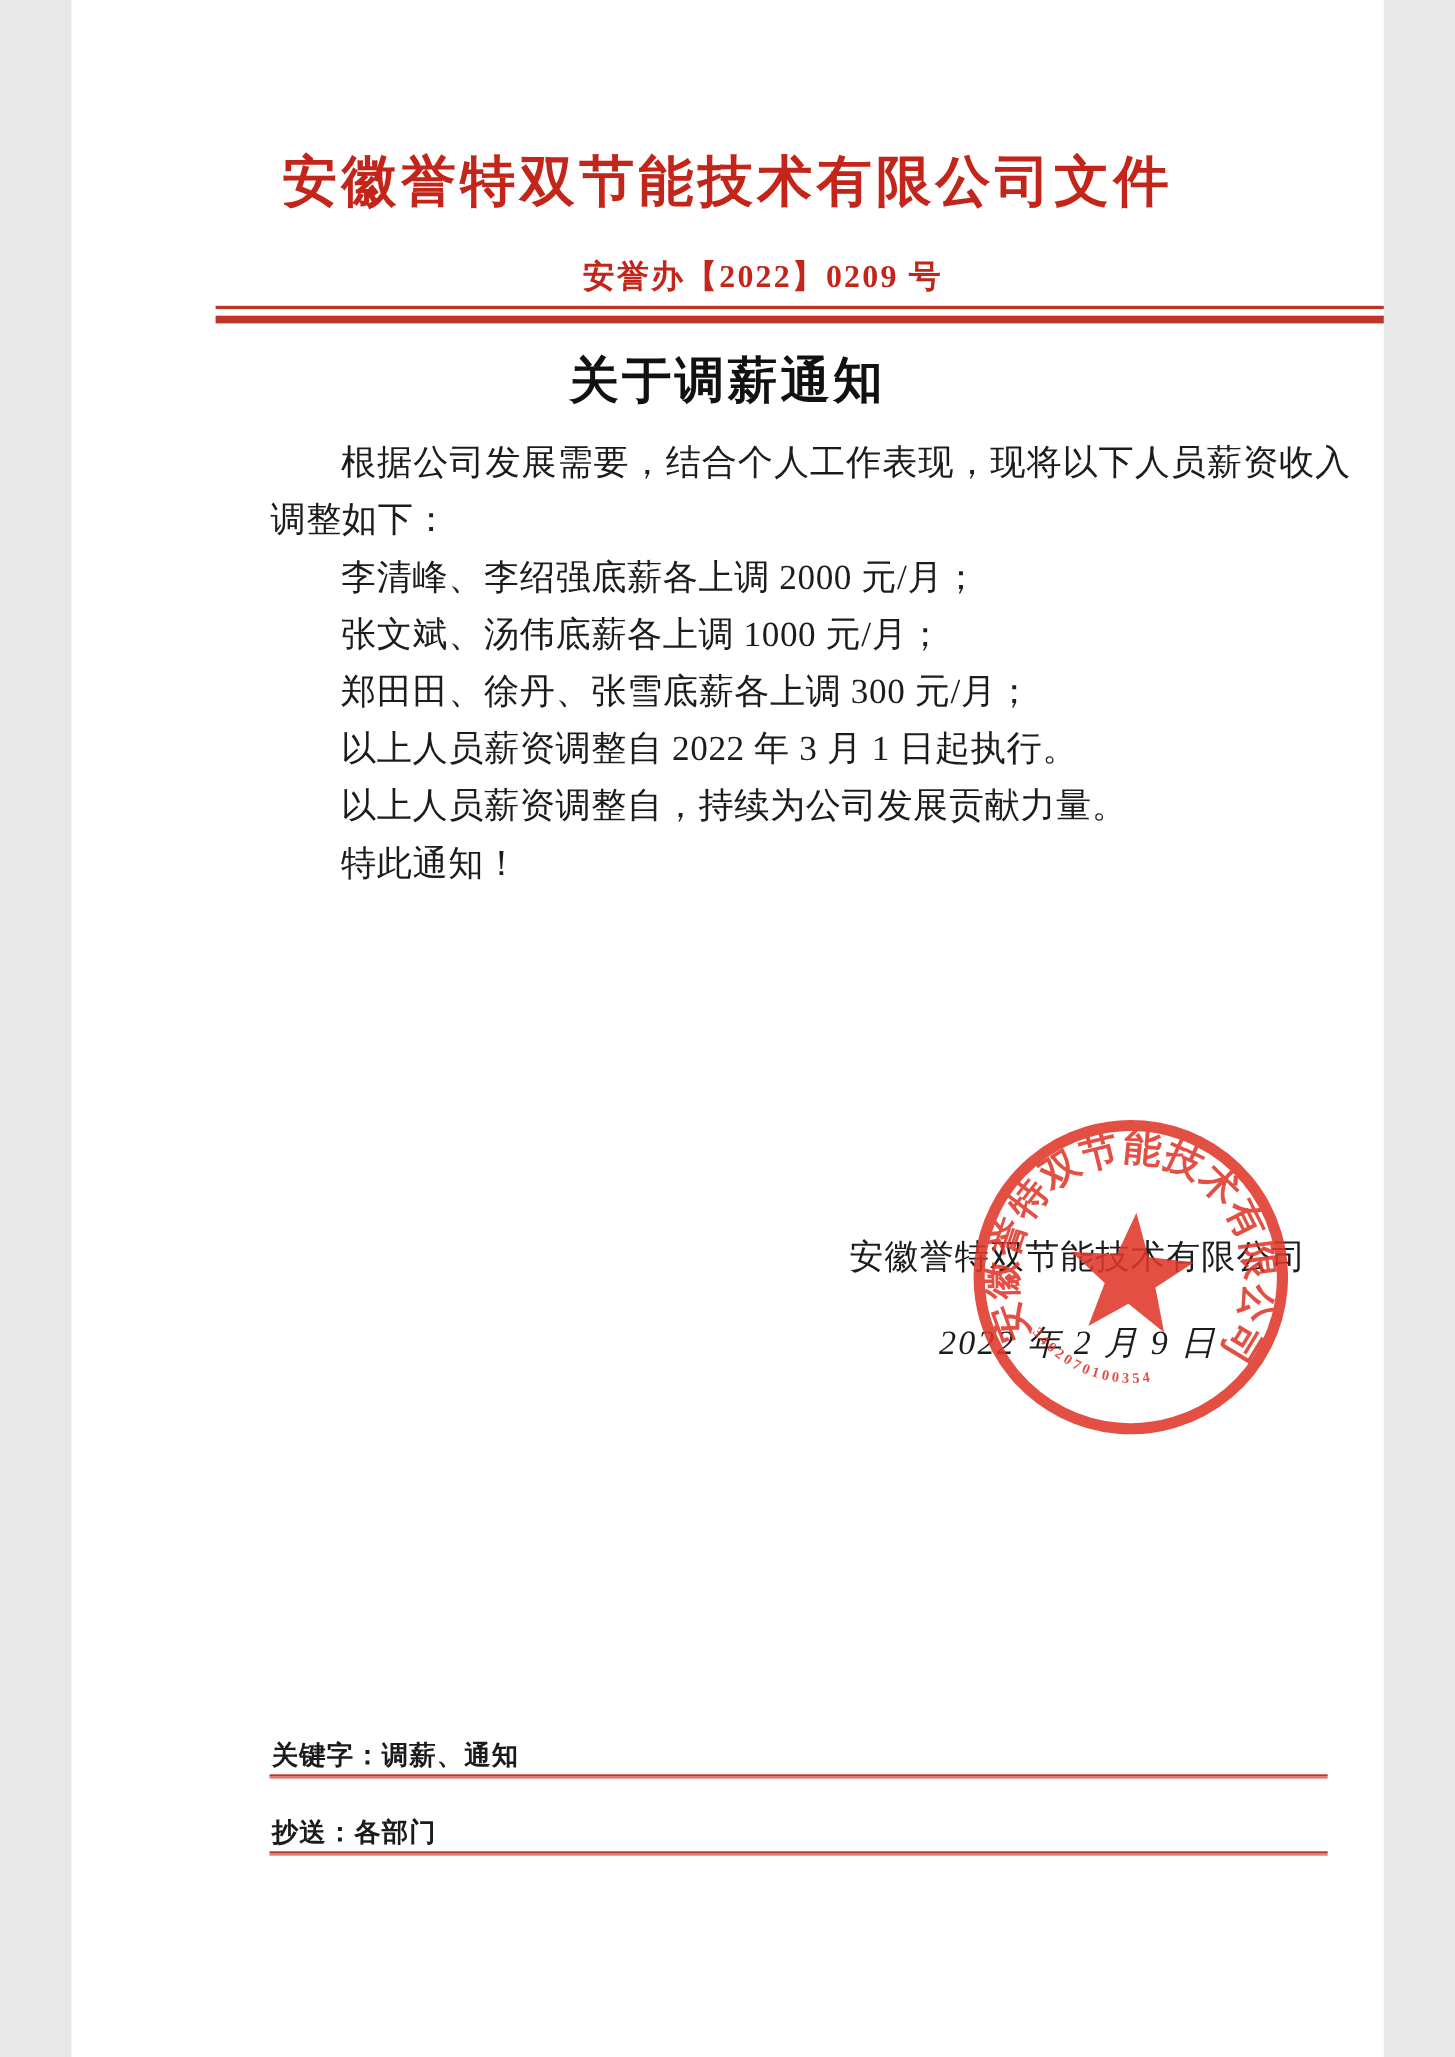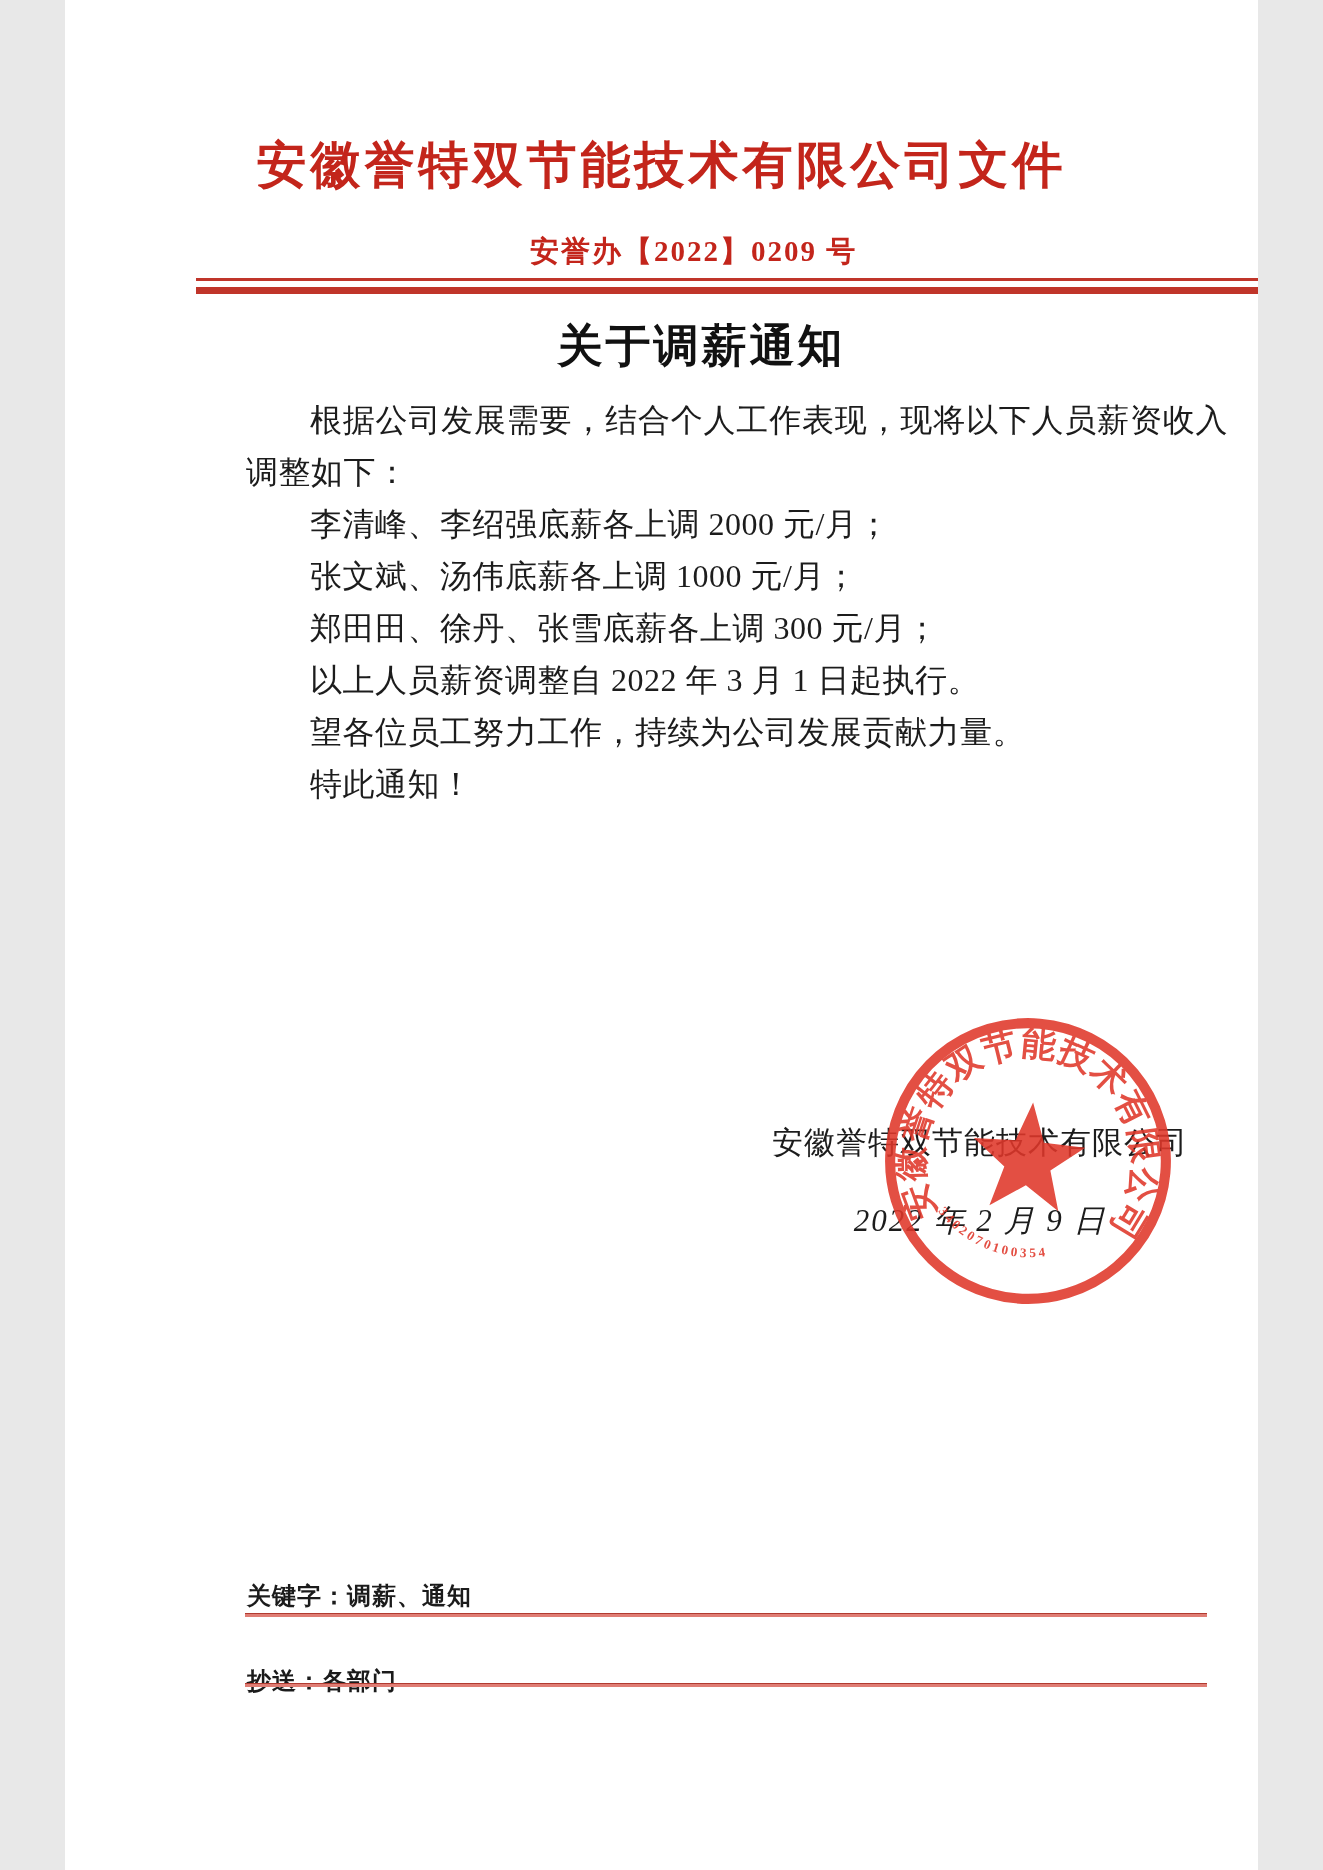"关于调薪通知" .main-title { padding-left: 40px -> none }
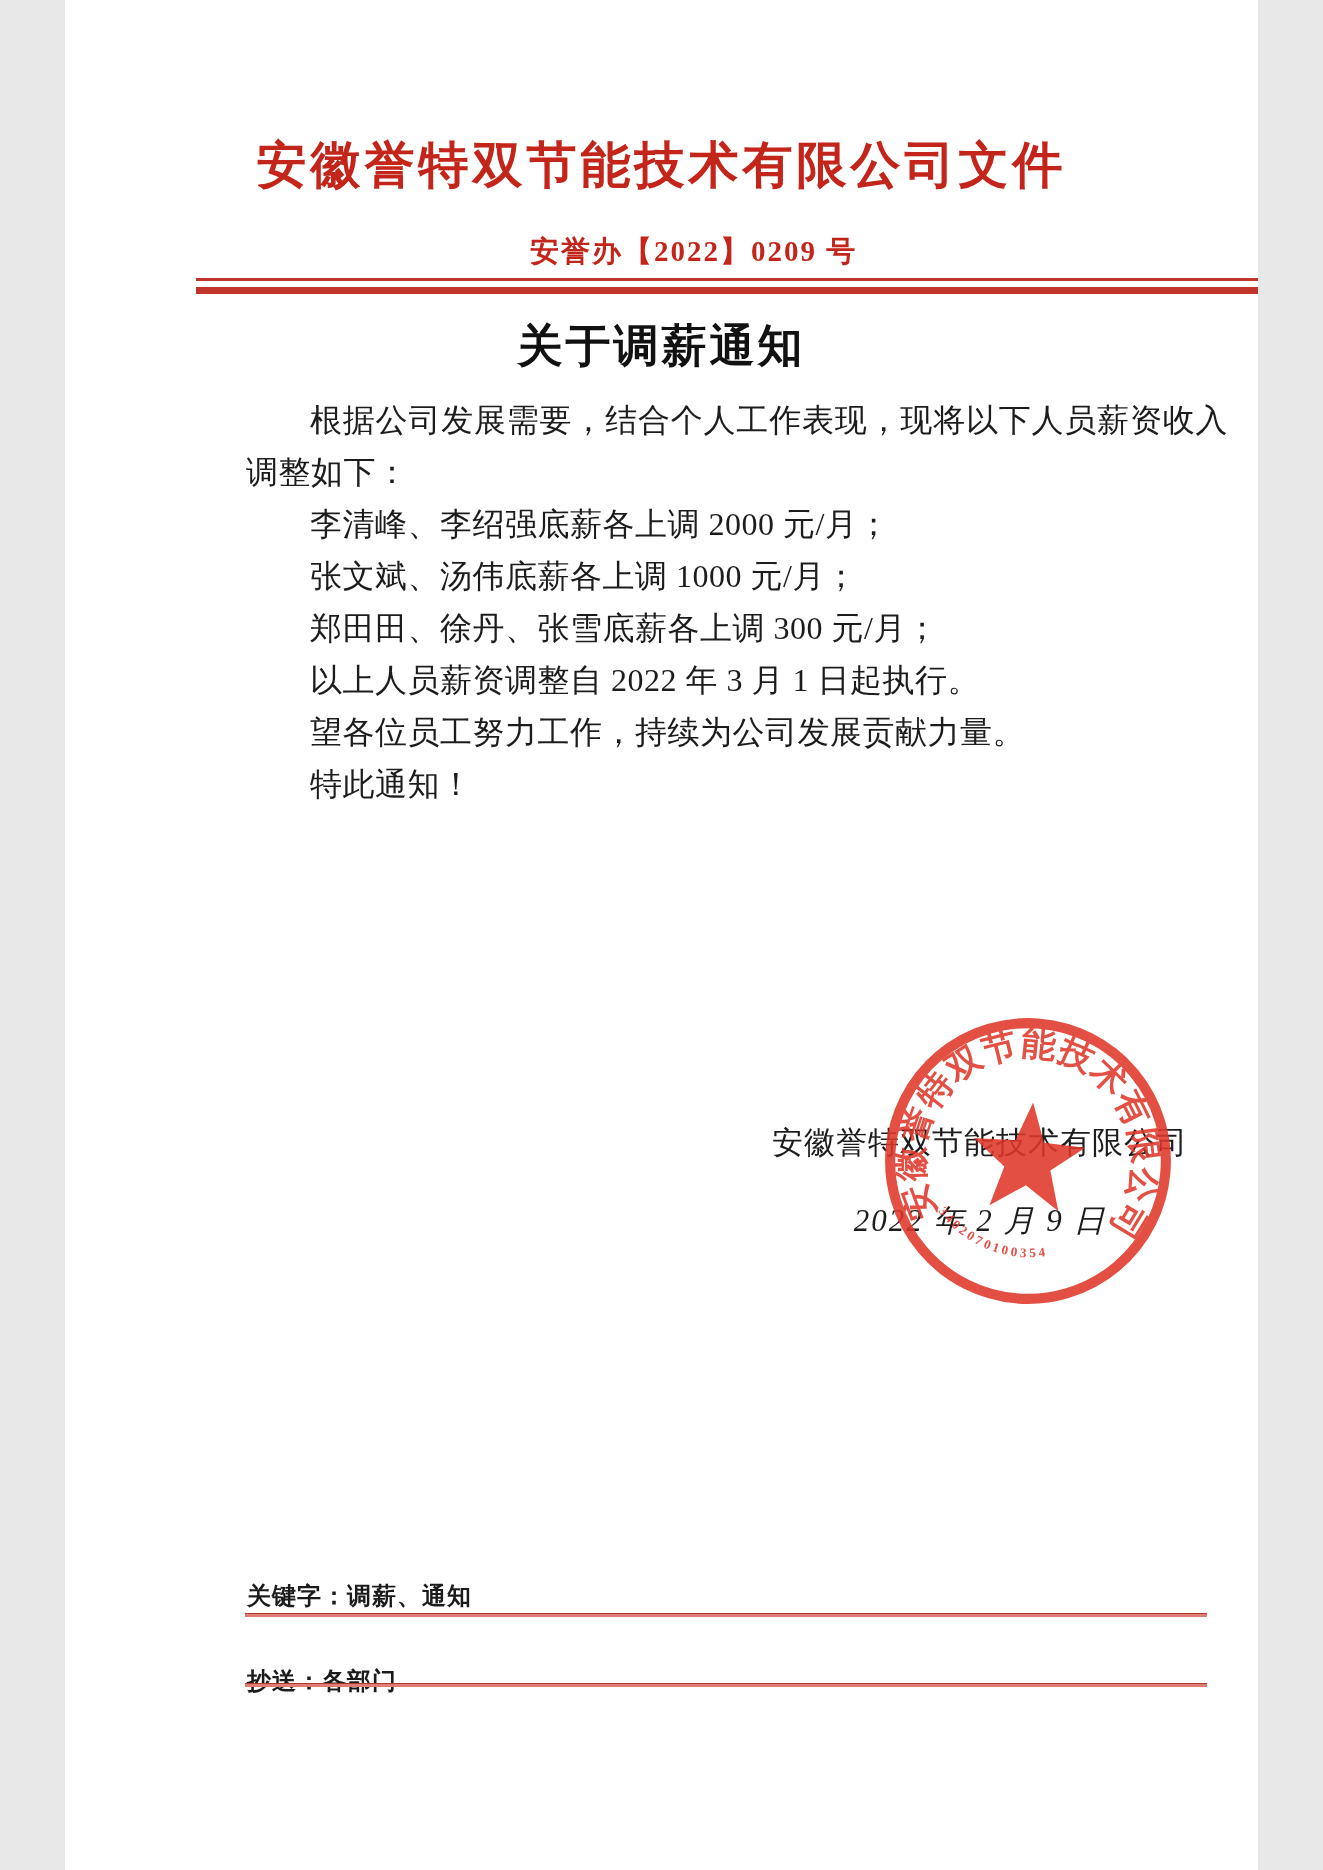"望各位员工努力工作，持续为公司发展贡献力量。" p { text: 望各位员工努力工作 -> 以上人员薪资调整自 }
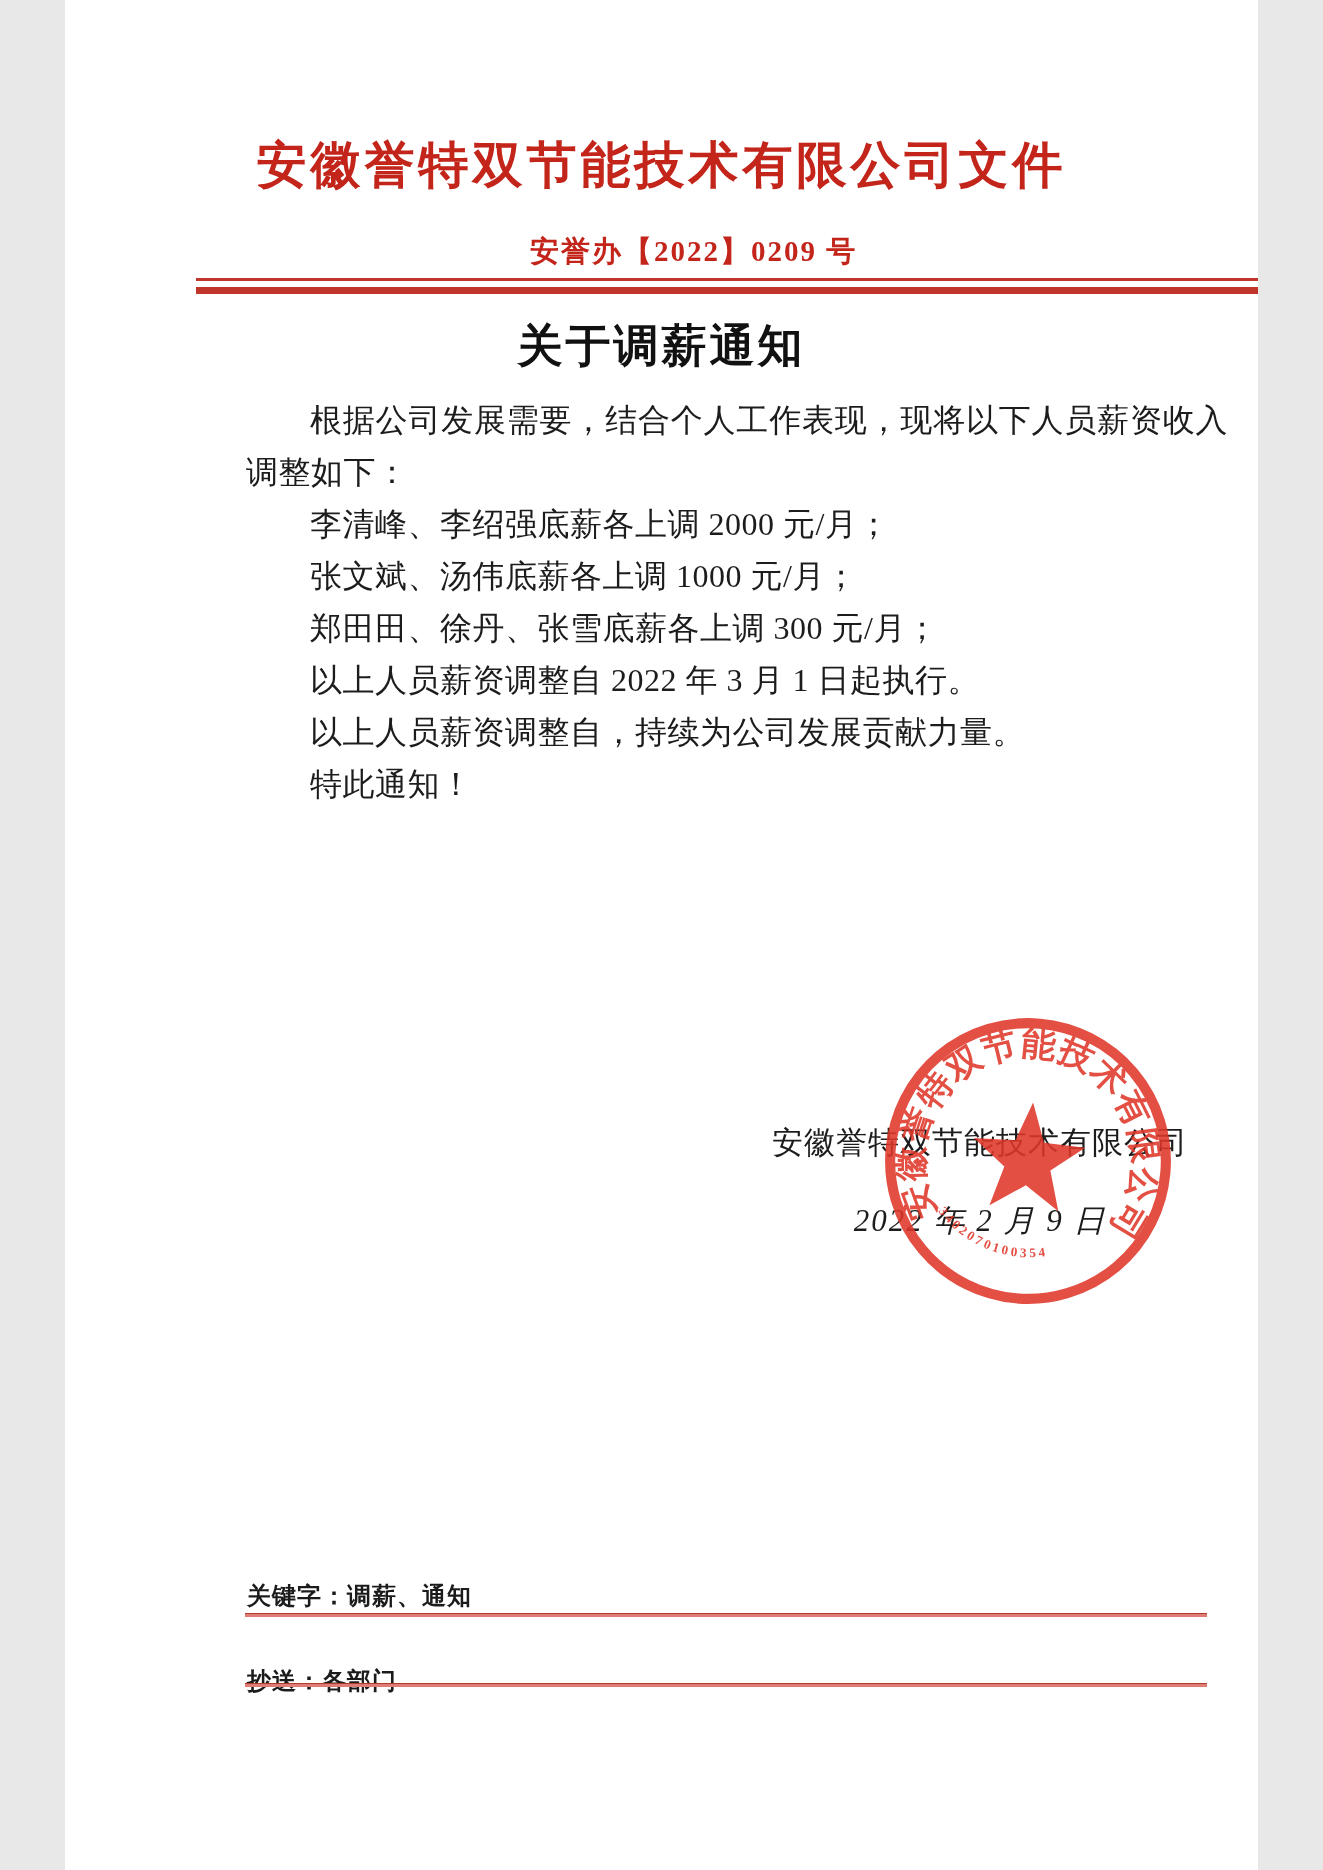"抄送：各部门" .footer-label.cc { margin-top: 15px -> none }
